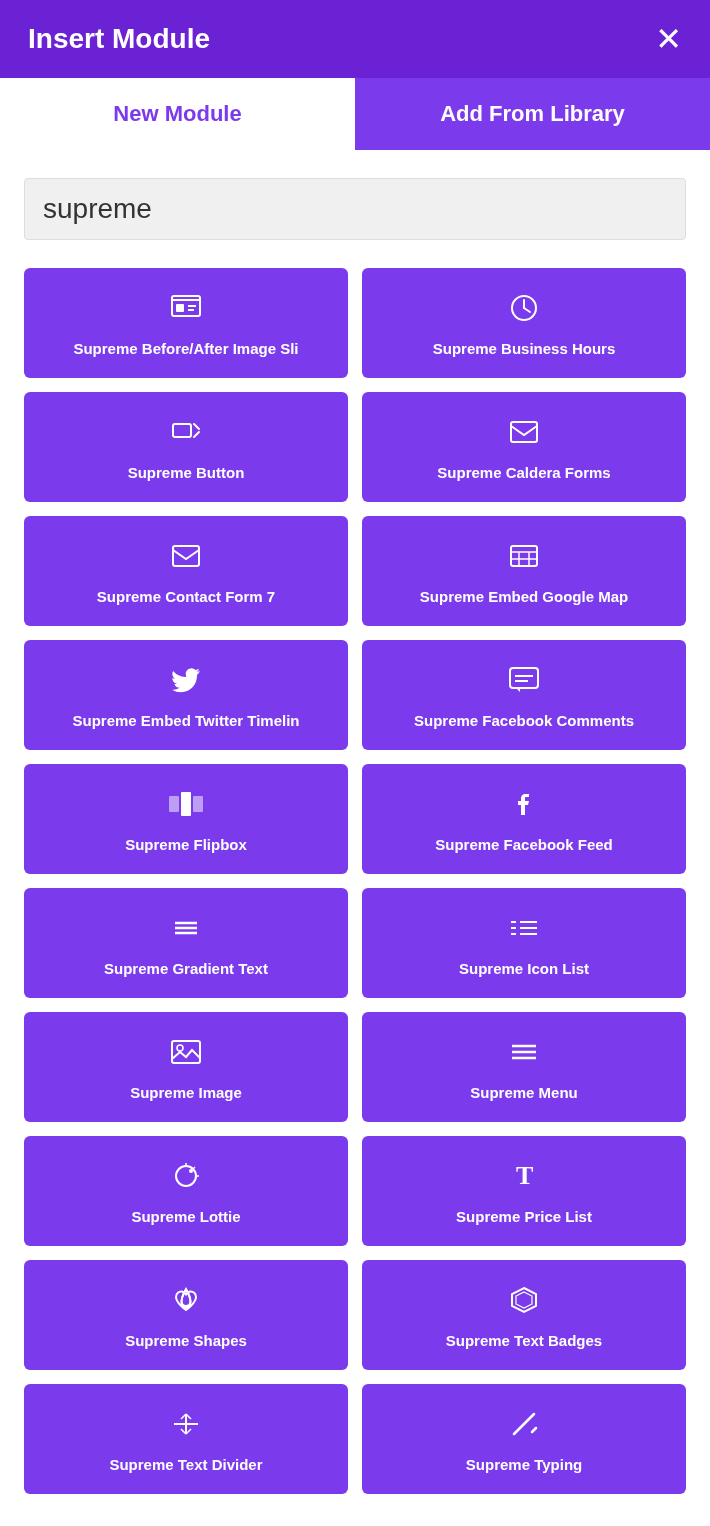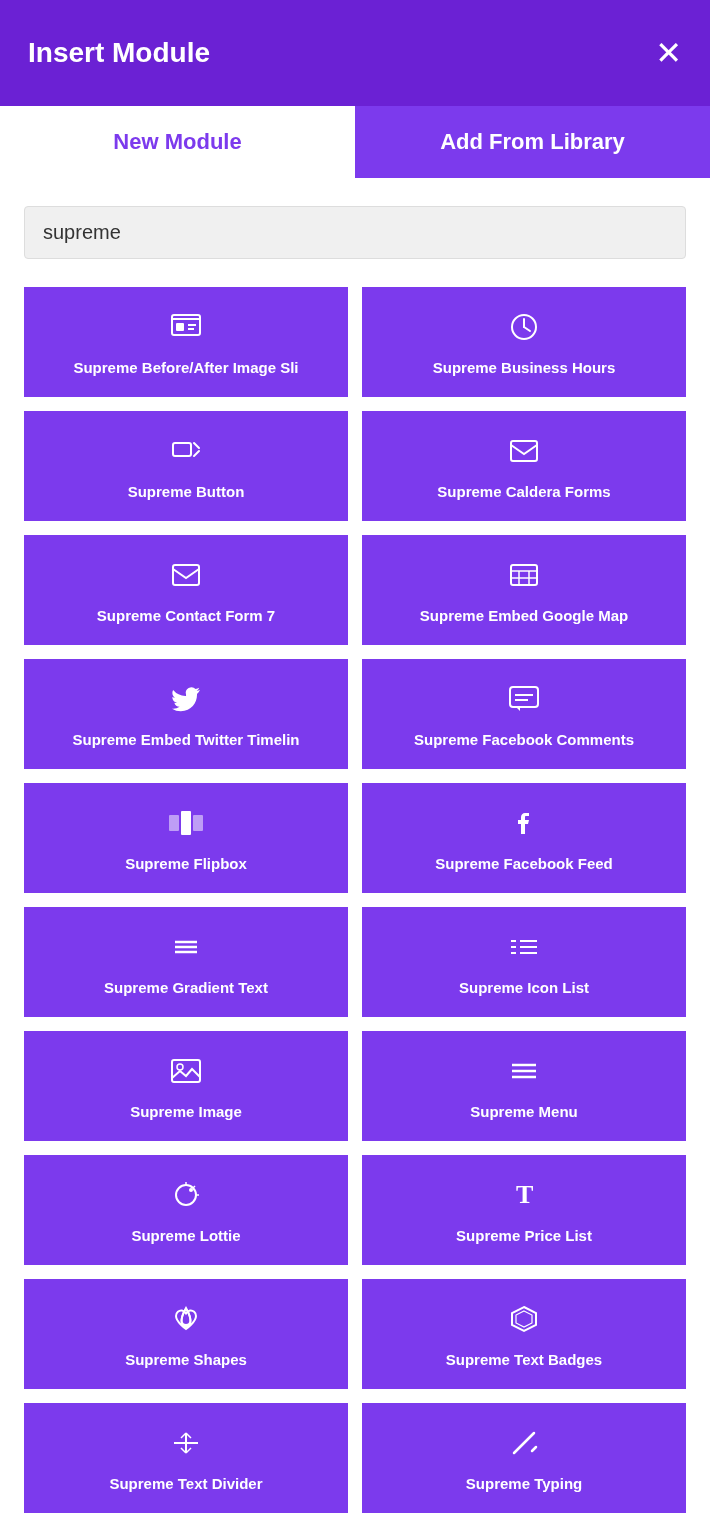"Insert Module" .modal-header { height: 106px -> 78px }
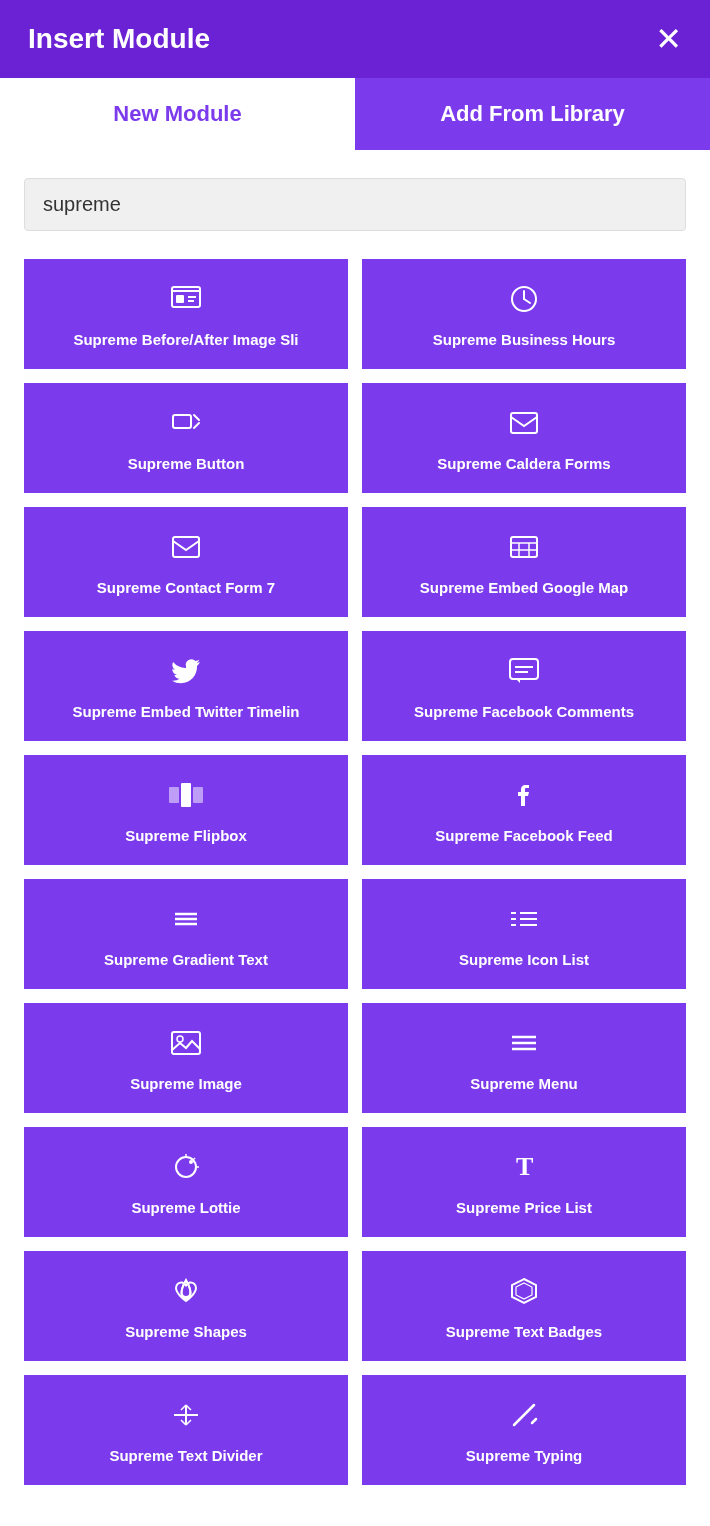"supreme" .search-input { font-size: 20px -> 28px }
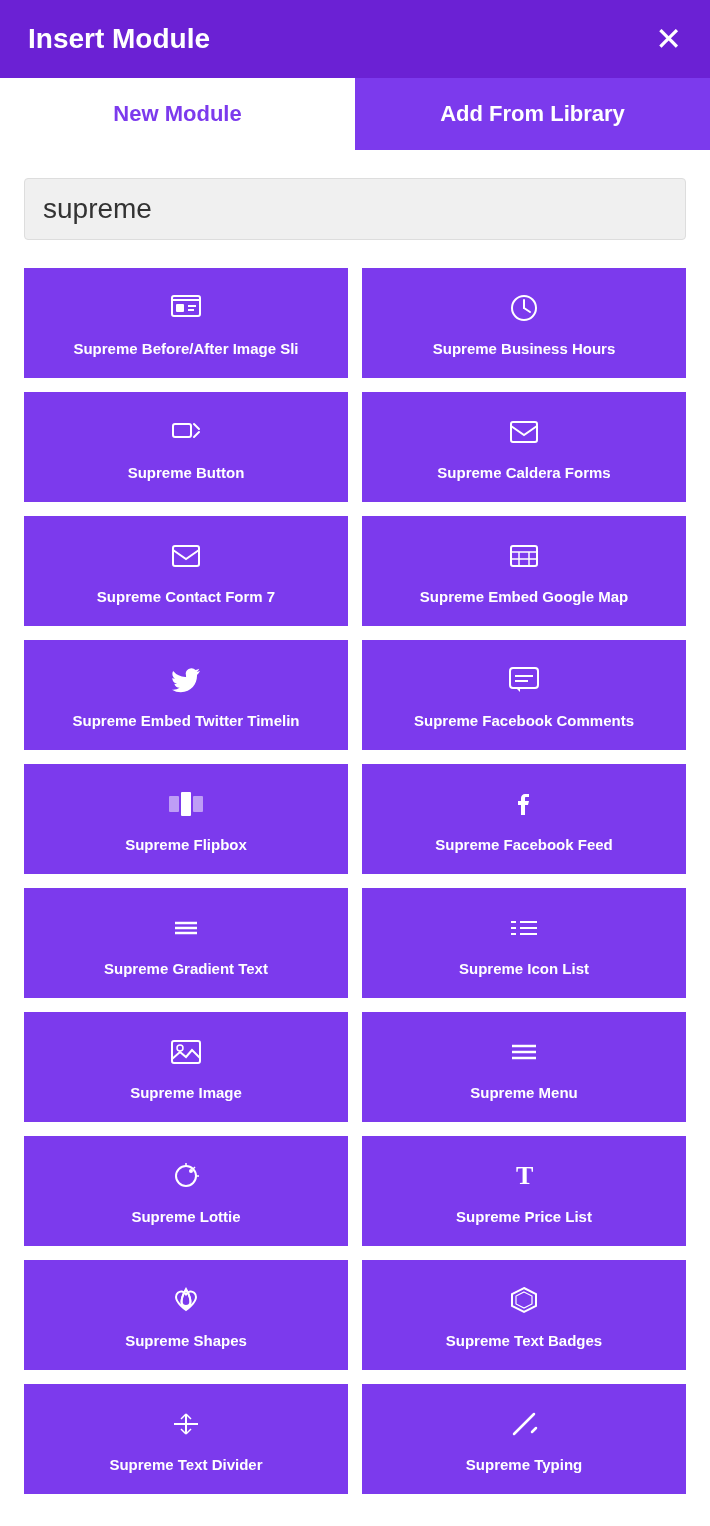"Supreme Before/After Image Sli" .module-card { border-radius: 0 -> 6px }
